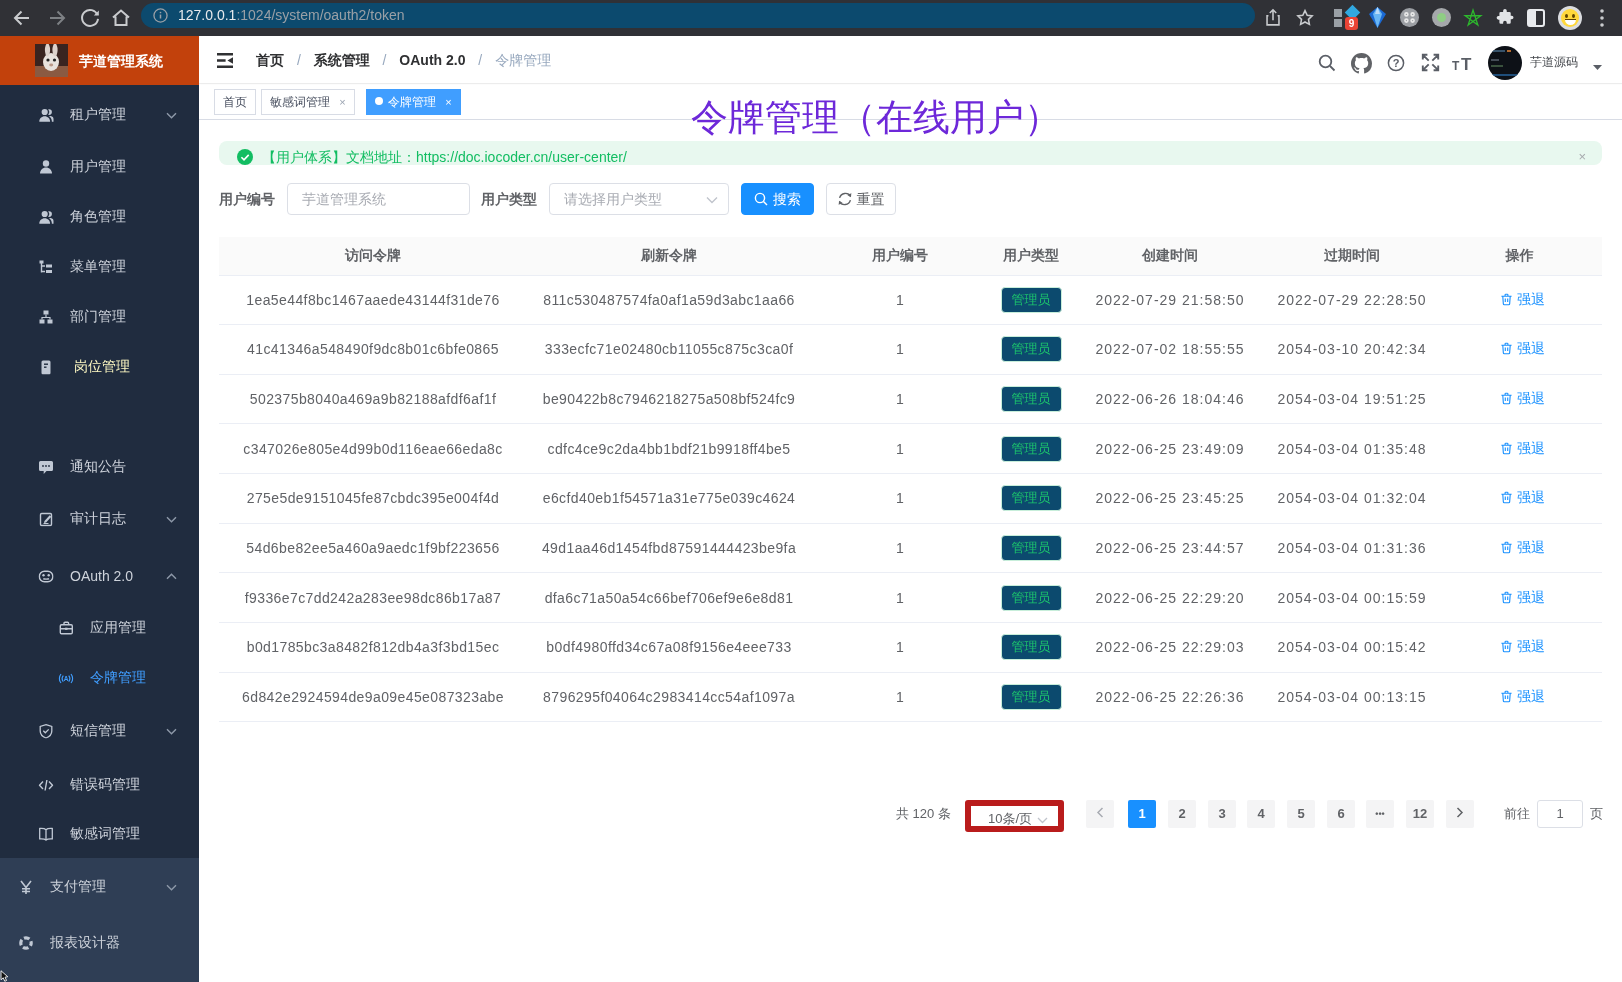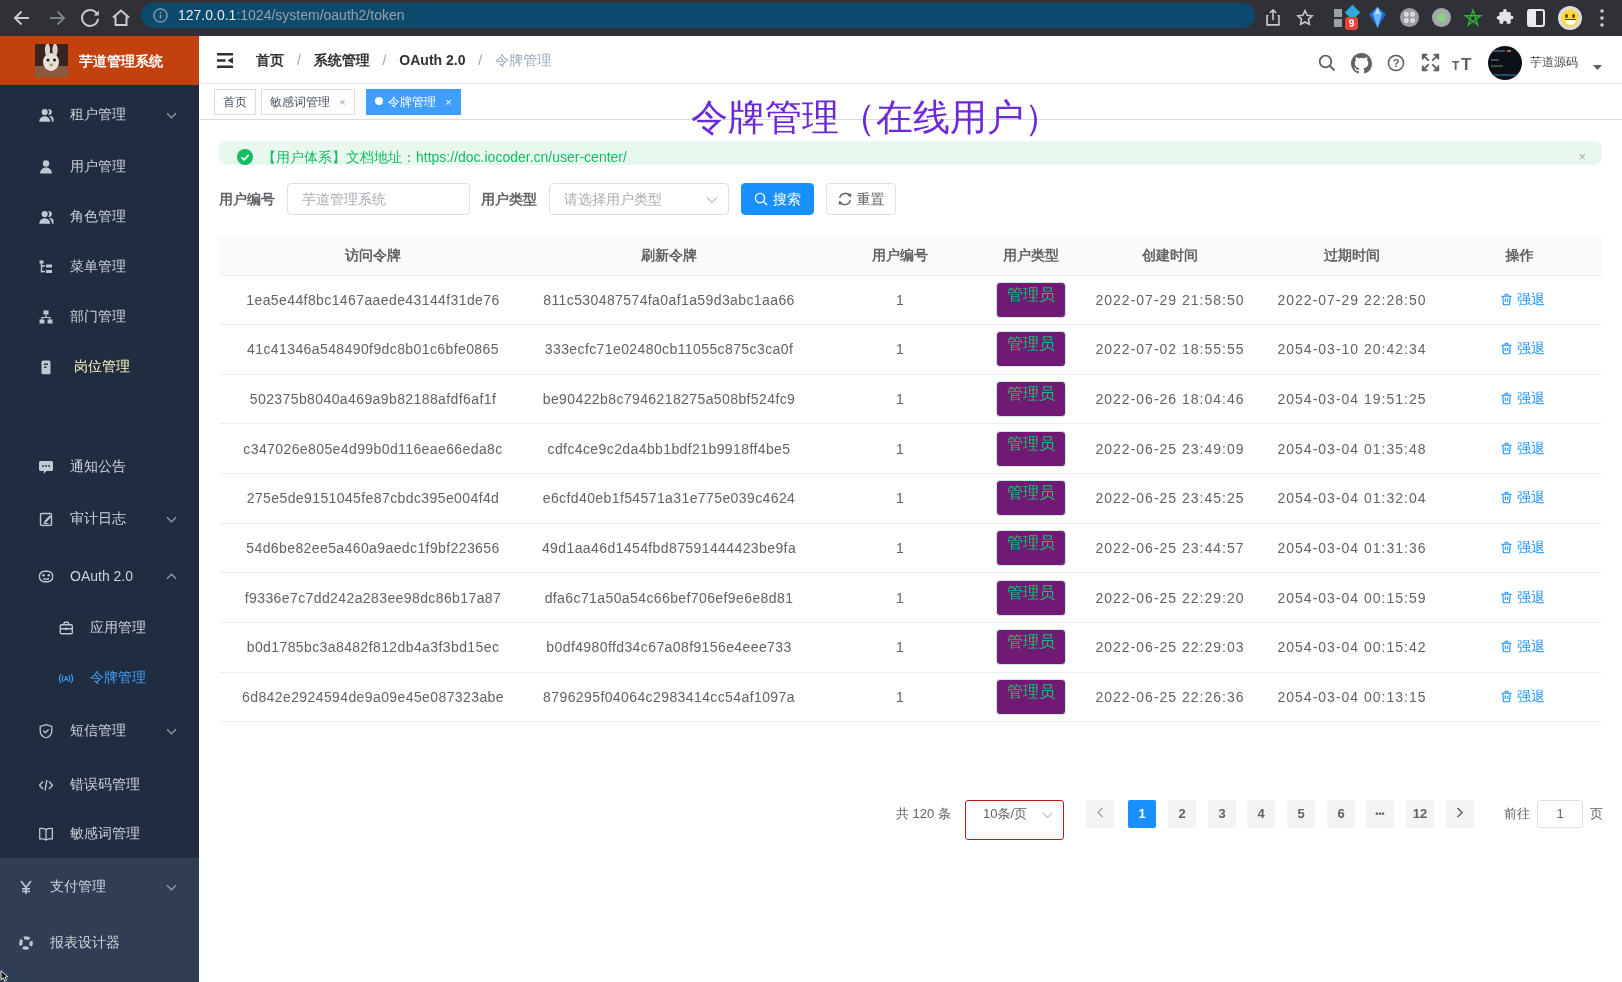"管理员" .gtag { background: #701a75 -> #0c4a6e; font-size: 16px -> 13px; height: 36px -> 26px }
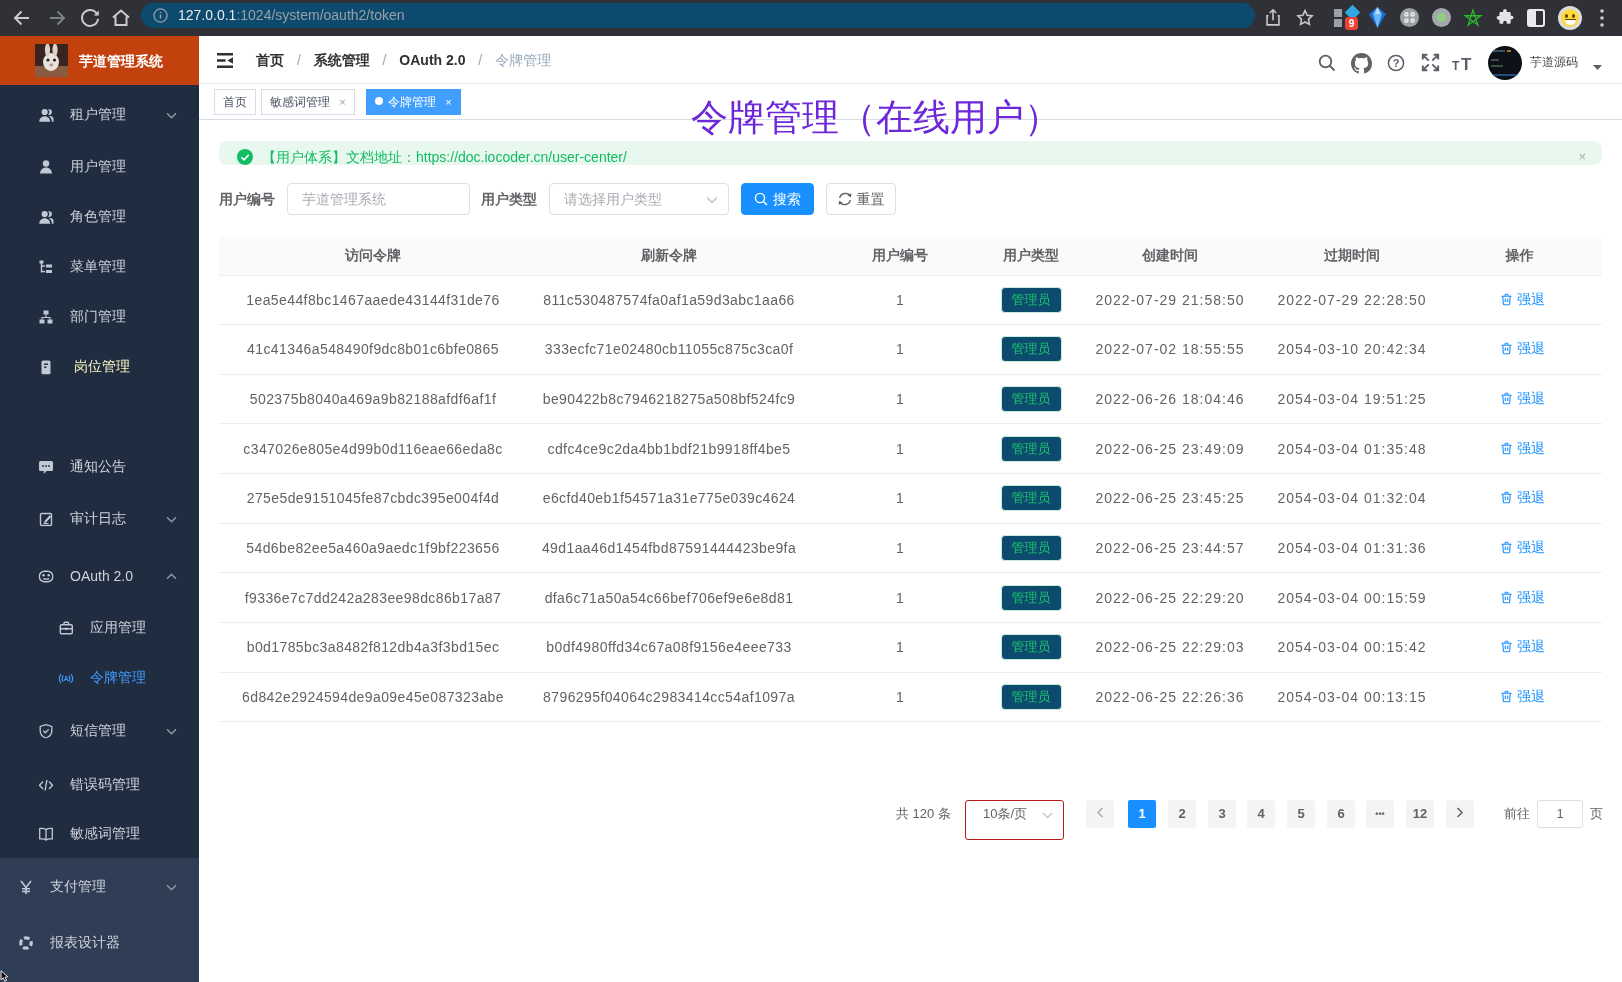"10条/页" .psel { border: 1px solid #b91c1c -> 6px solid #b91c1c; height: 40px -> 32px }
